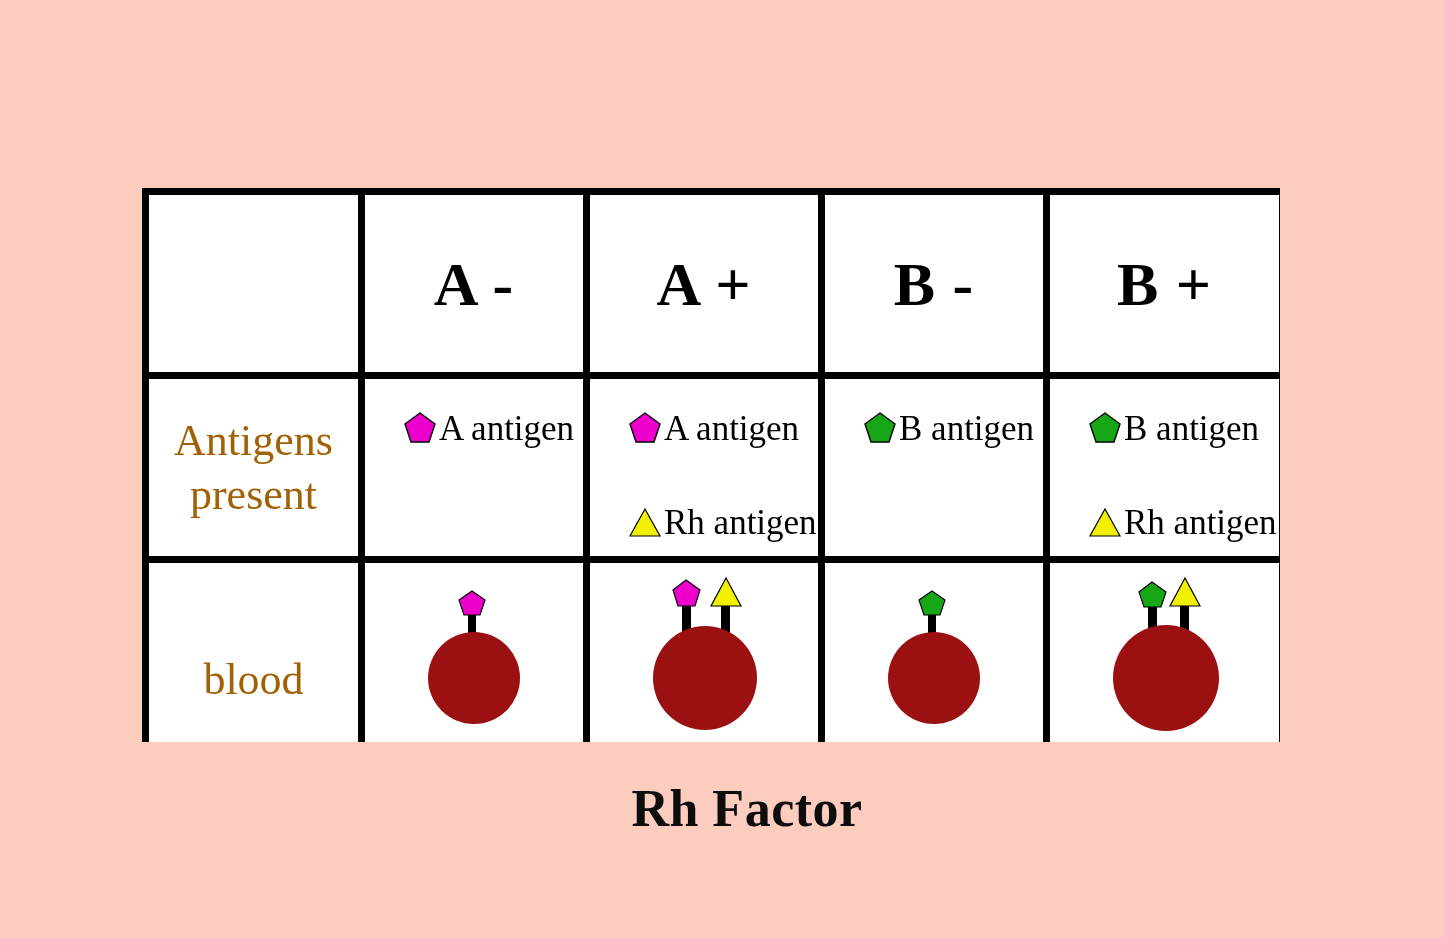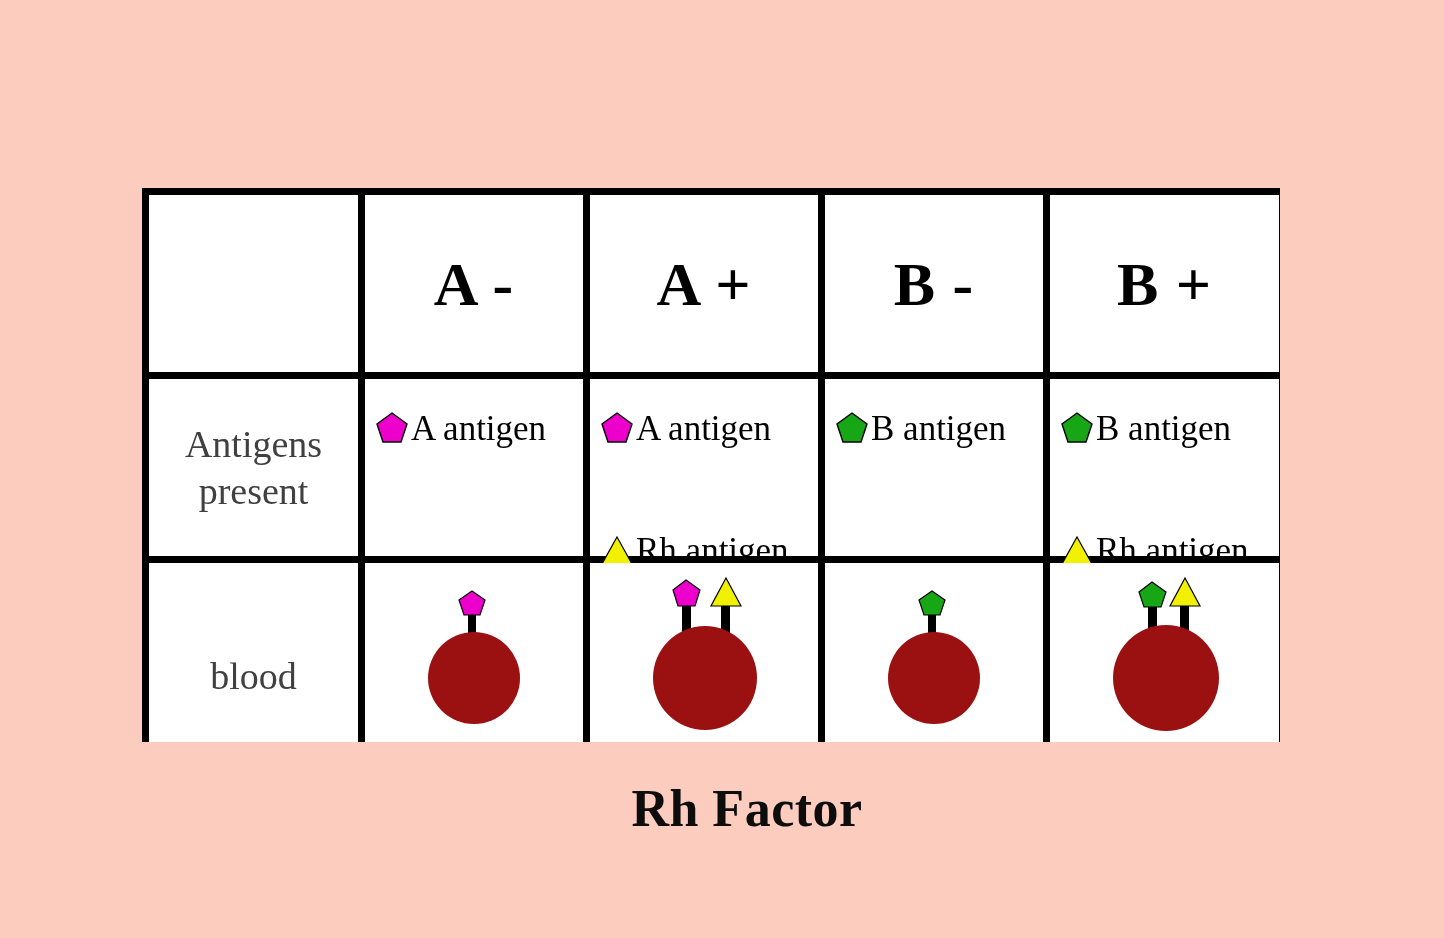"Antigens" .row-label { color: #404040 -> #a16207; font-size: 38px -> 44px }
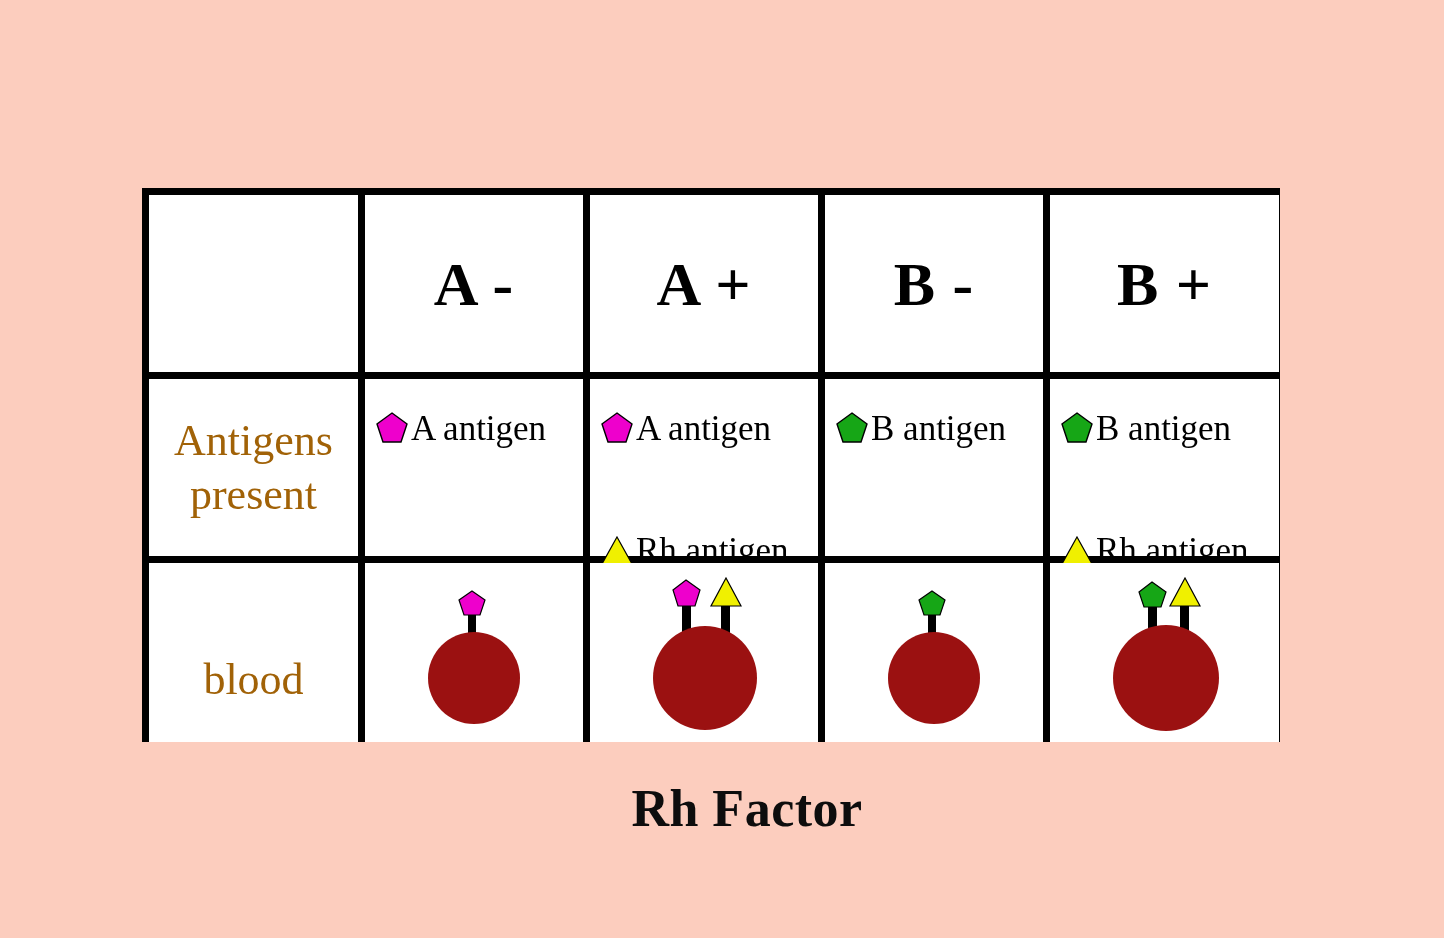"A antigen" .antigen-list { padding: 26px 0 0 10px -> 26px 0 0 38px }
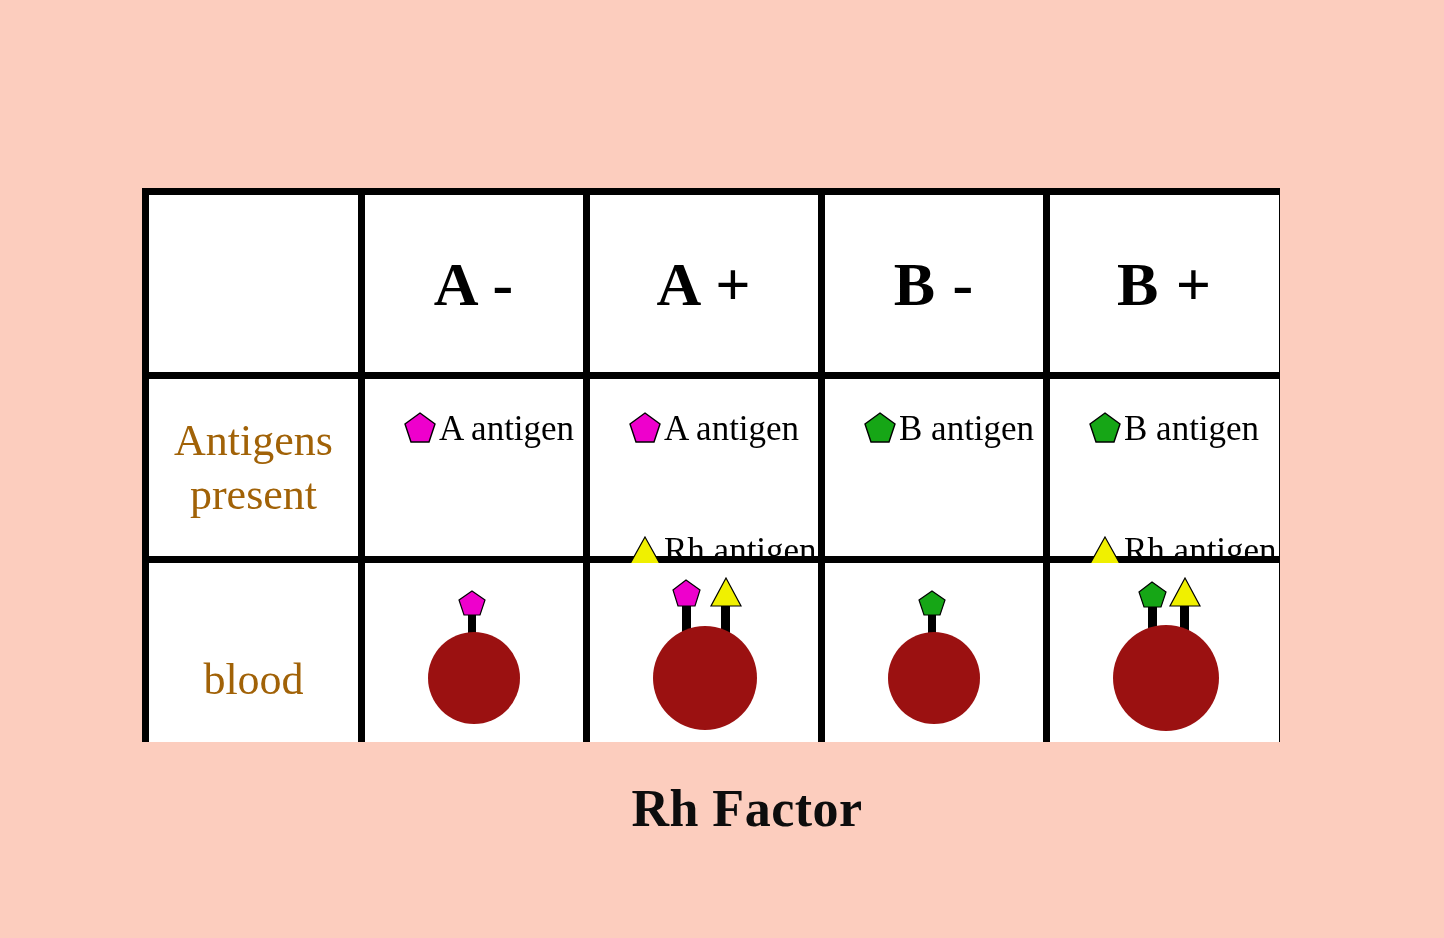"Rh antigen" .antigen-entry.slot-2 { margin-top: 76px -> 48px }
